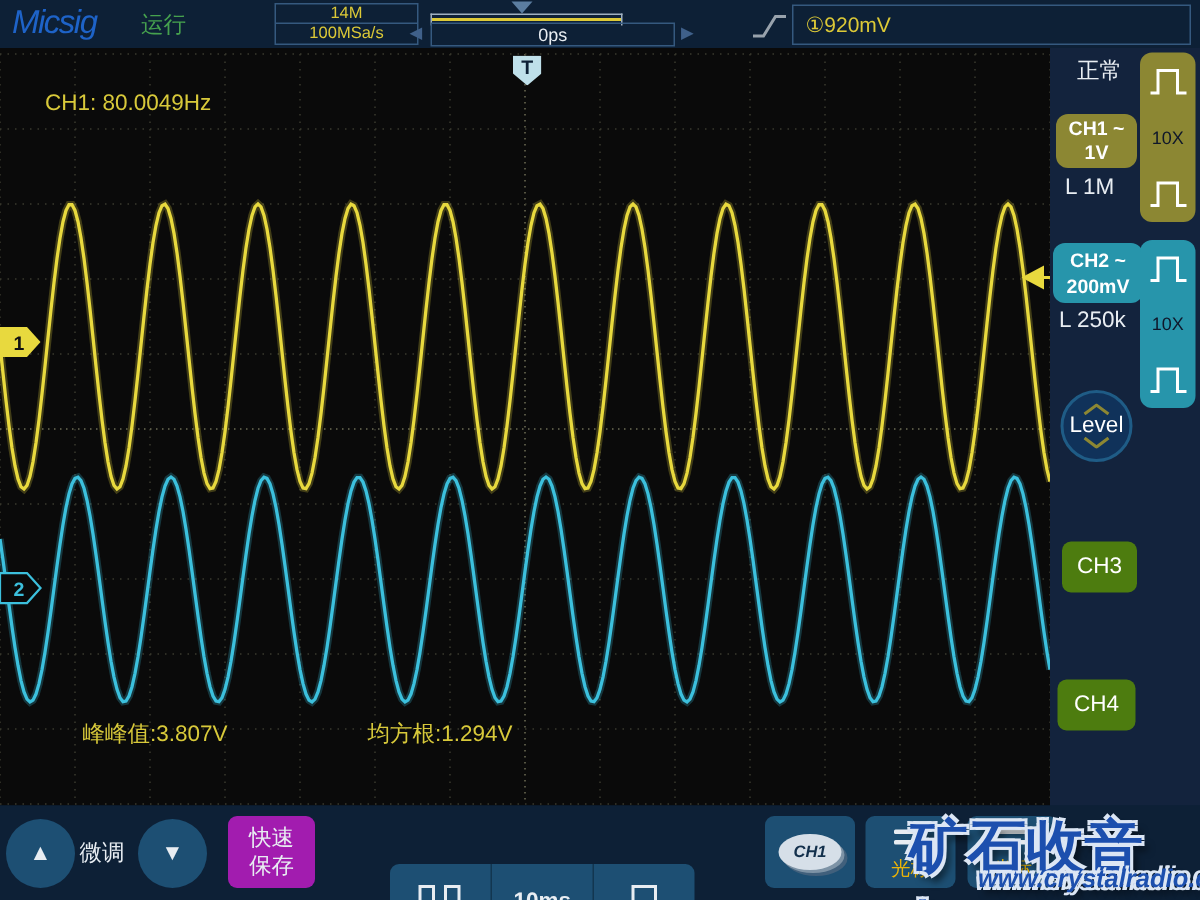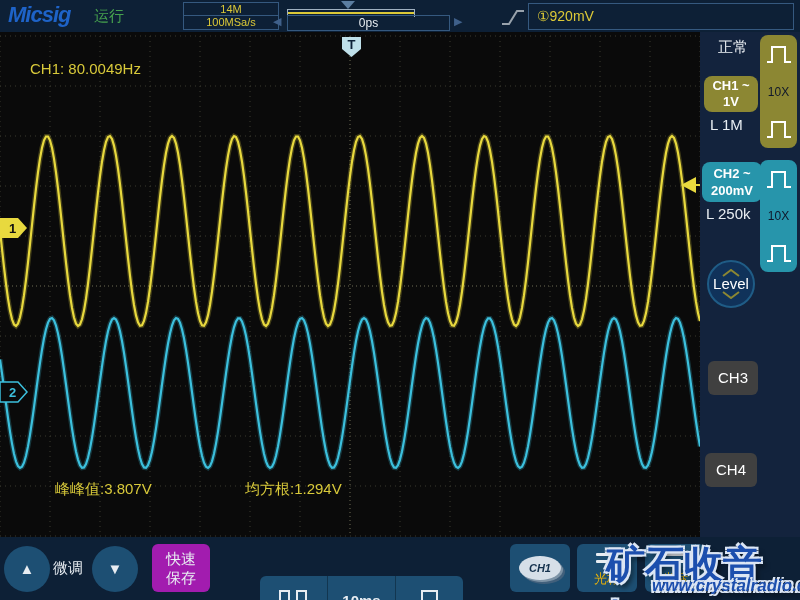"Micsig" .logo { font-weight: bold -> normal }
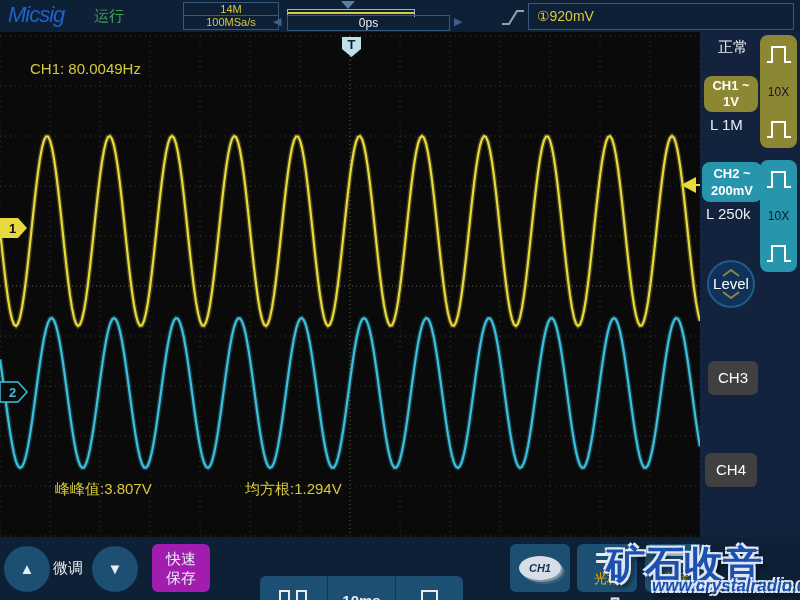"CH3" .sqbtn { background: #404040 -> #4d7c0f }
